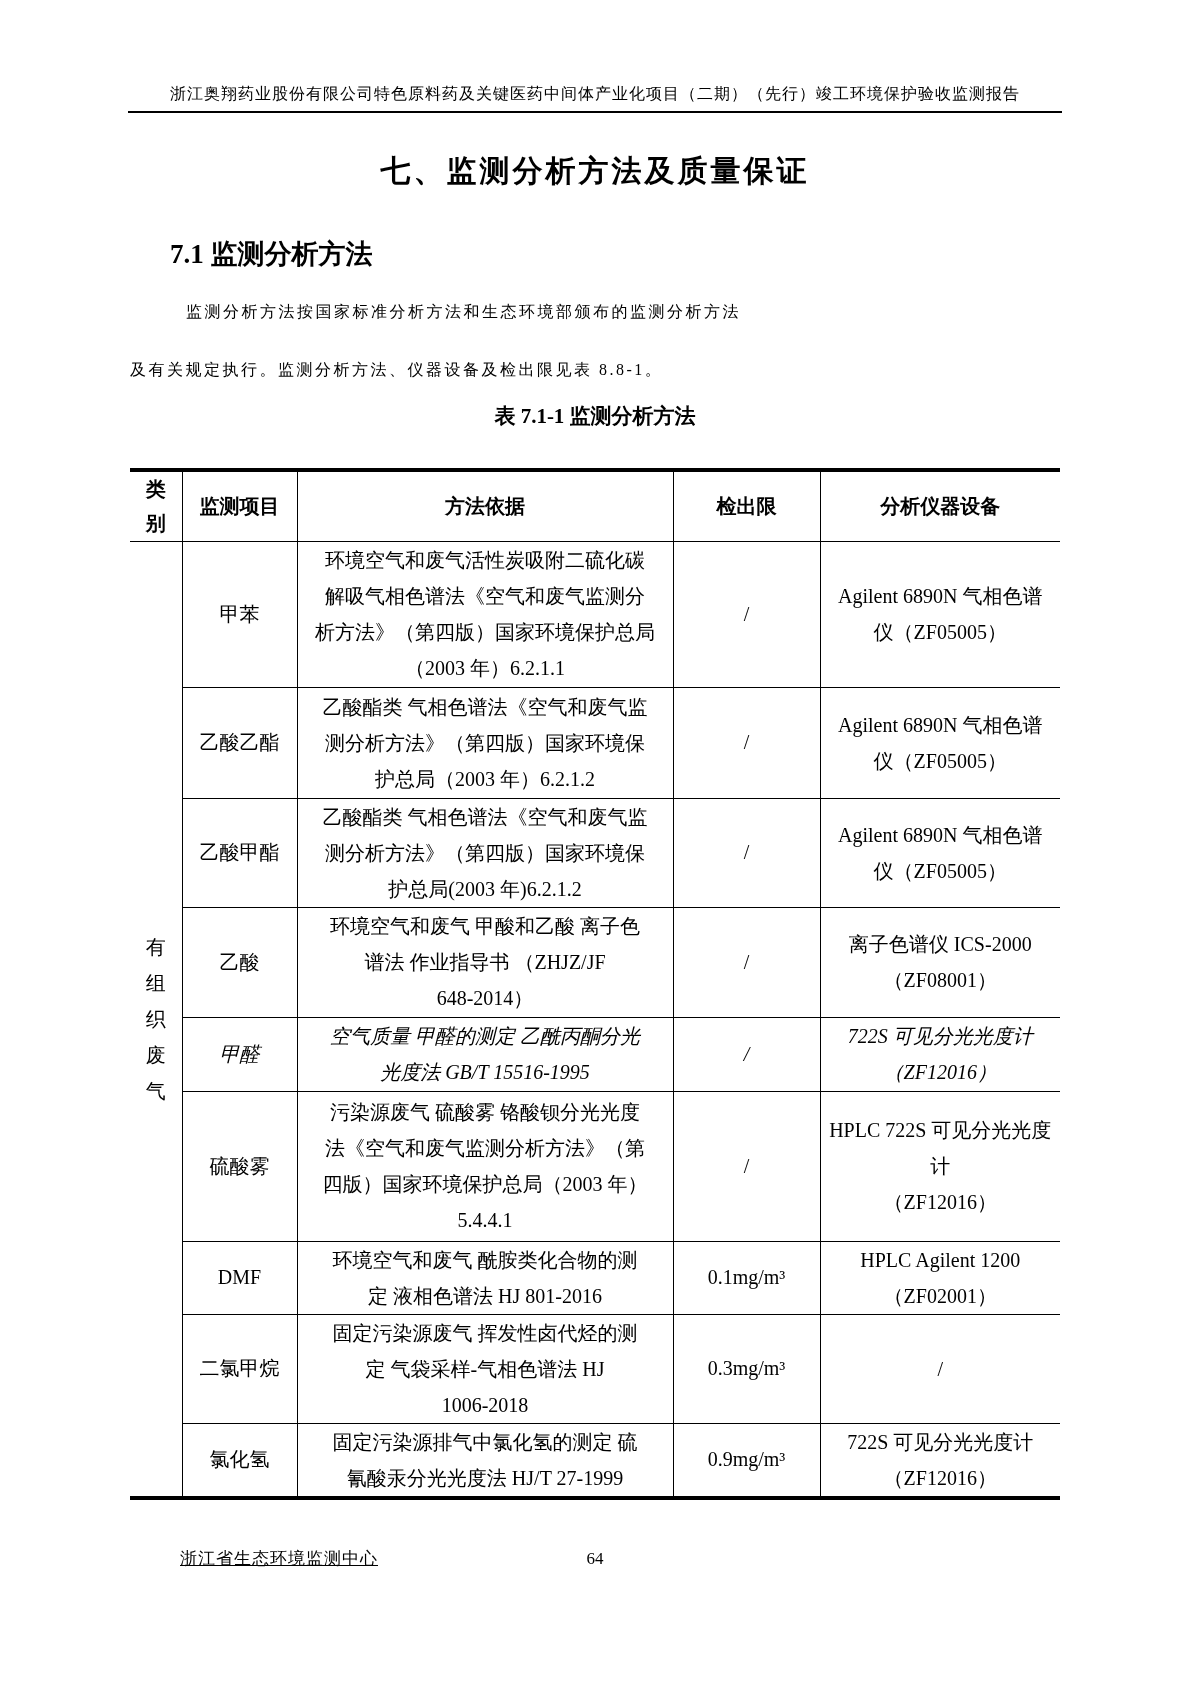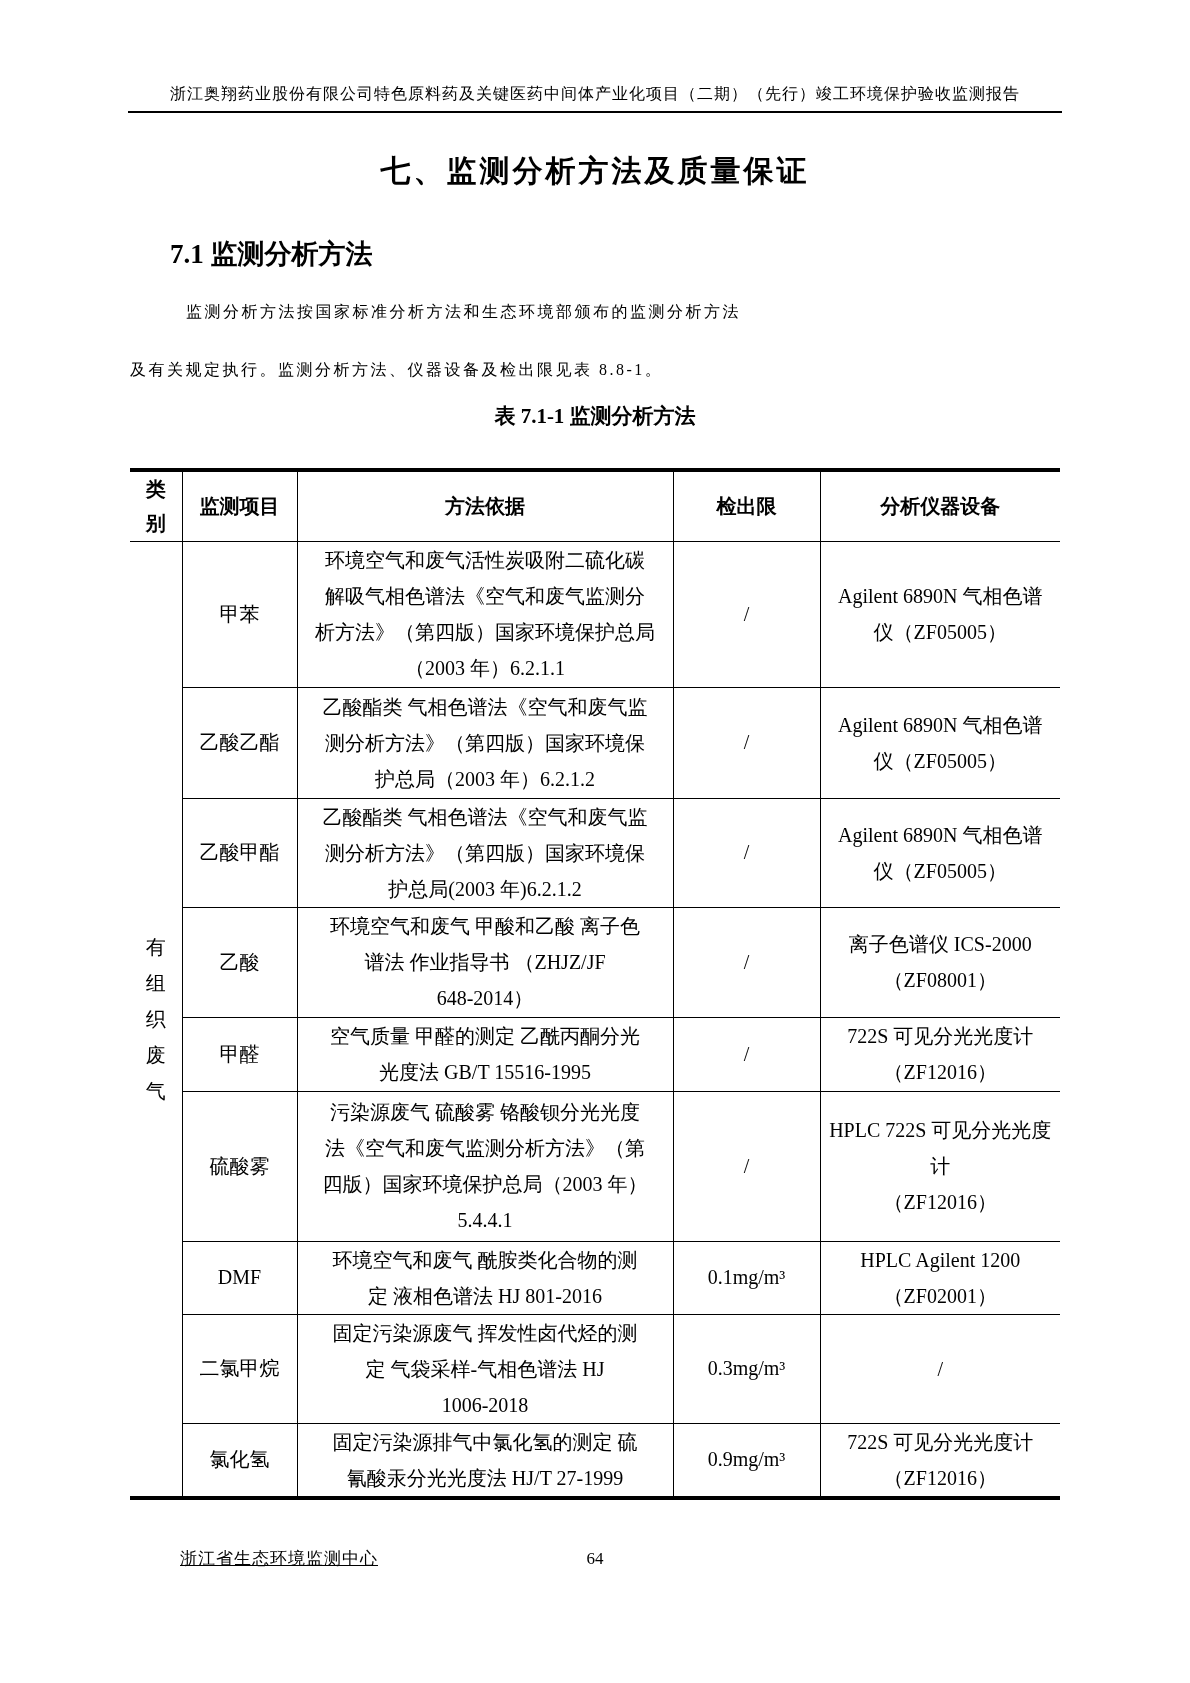"甲醛" tr { font-style: none -> italic }
